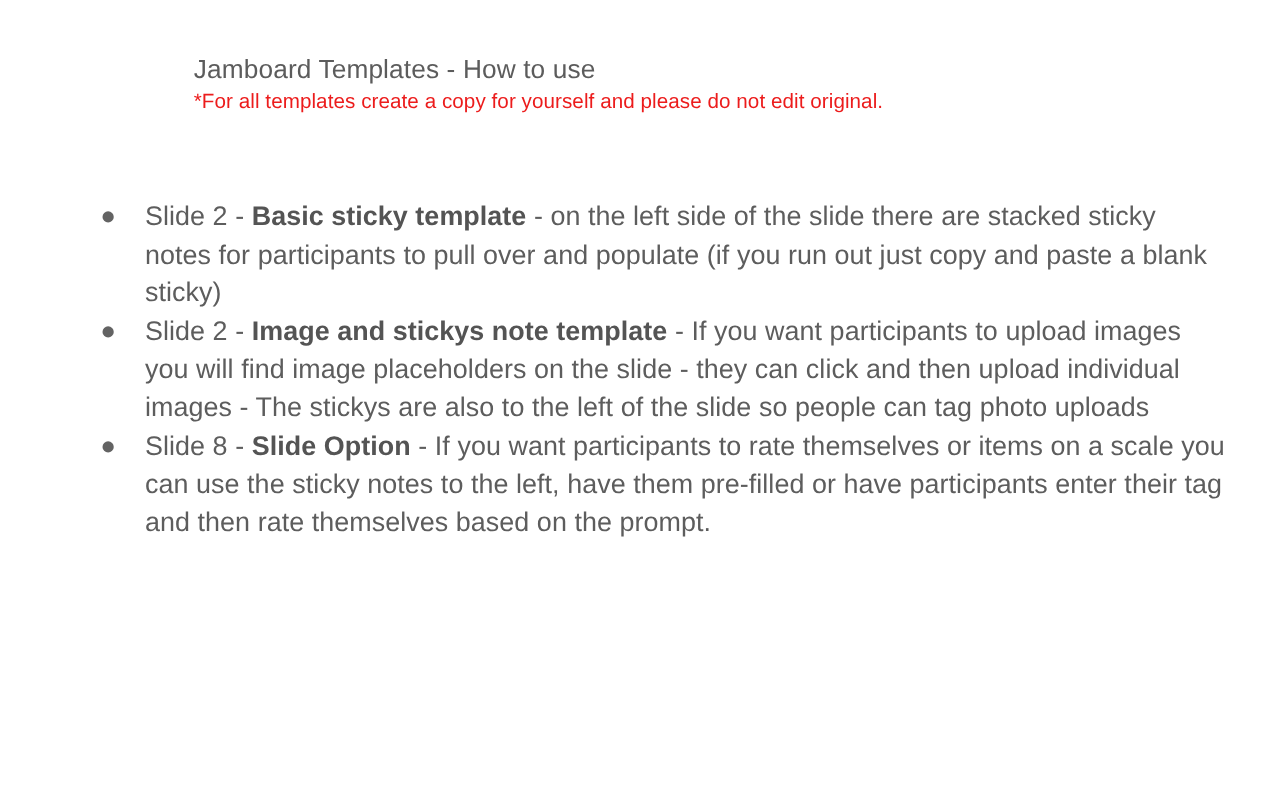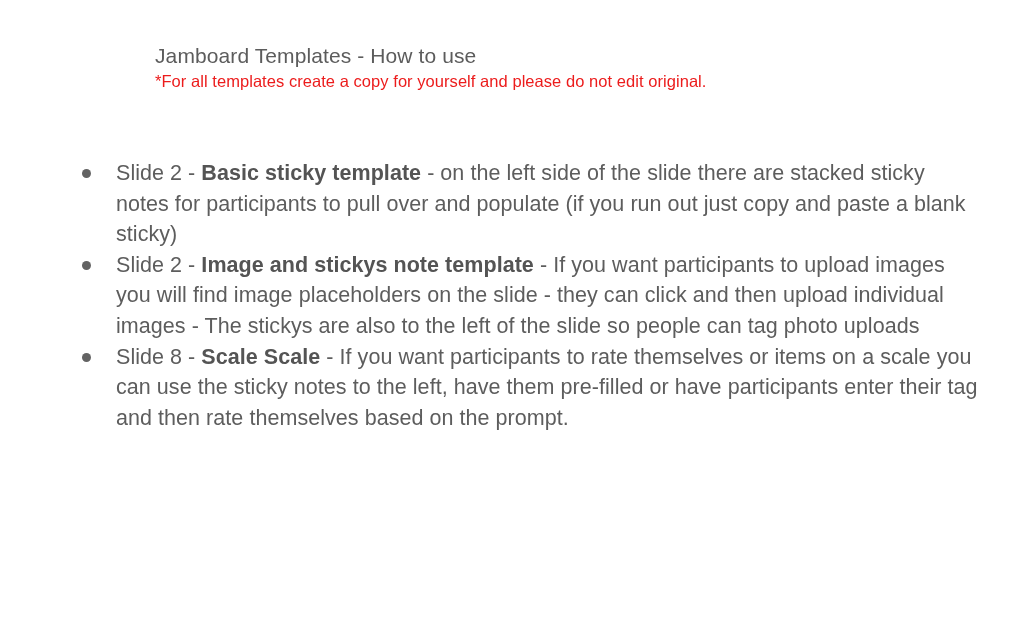"Scale Scale" b.strong { text: Scale Scale -> Slide Option }
